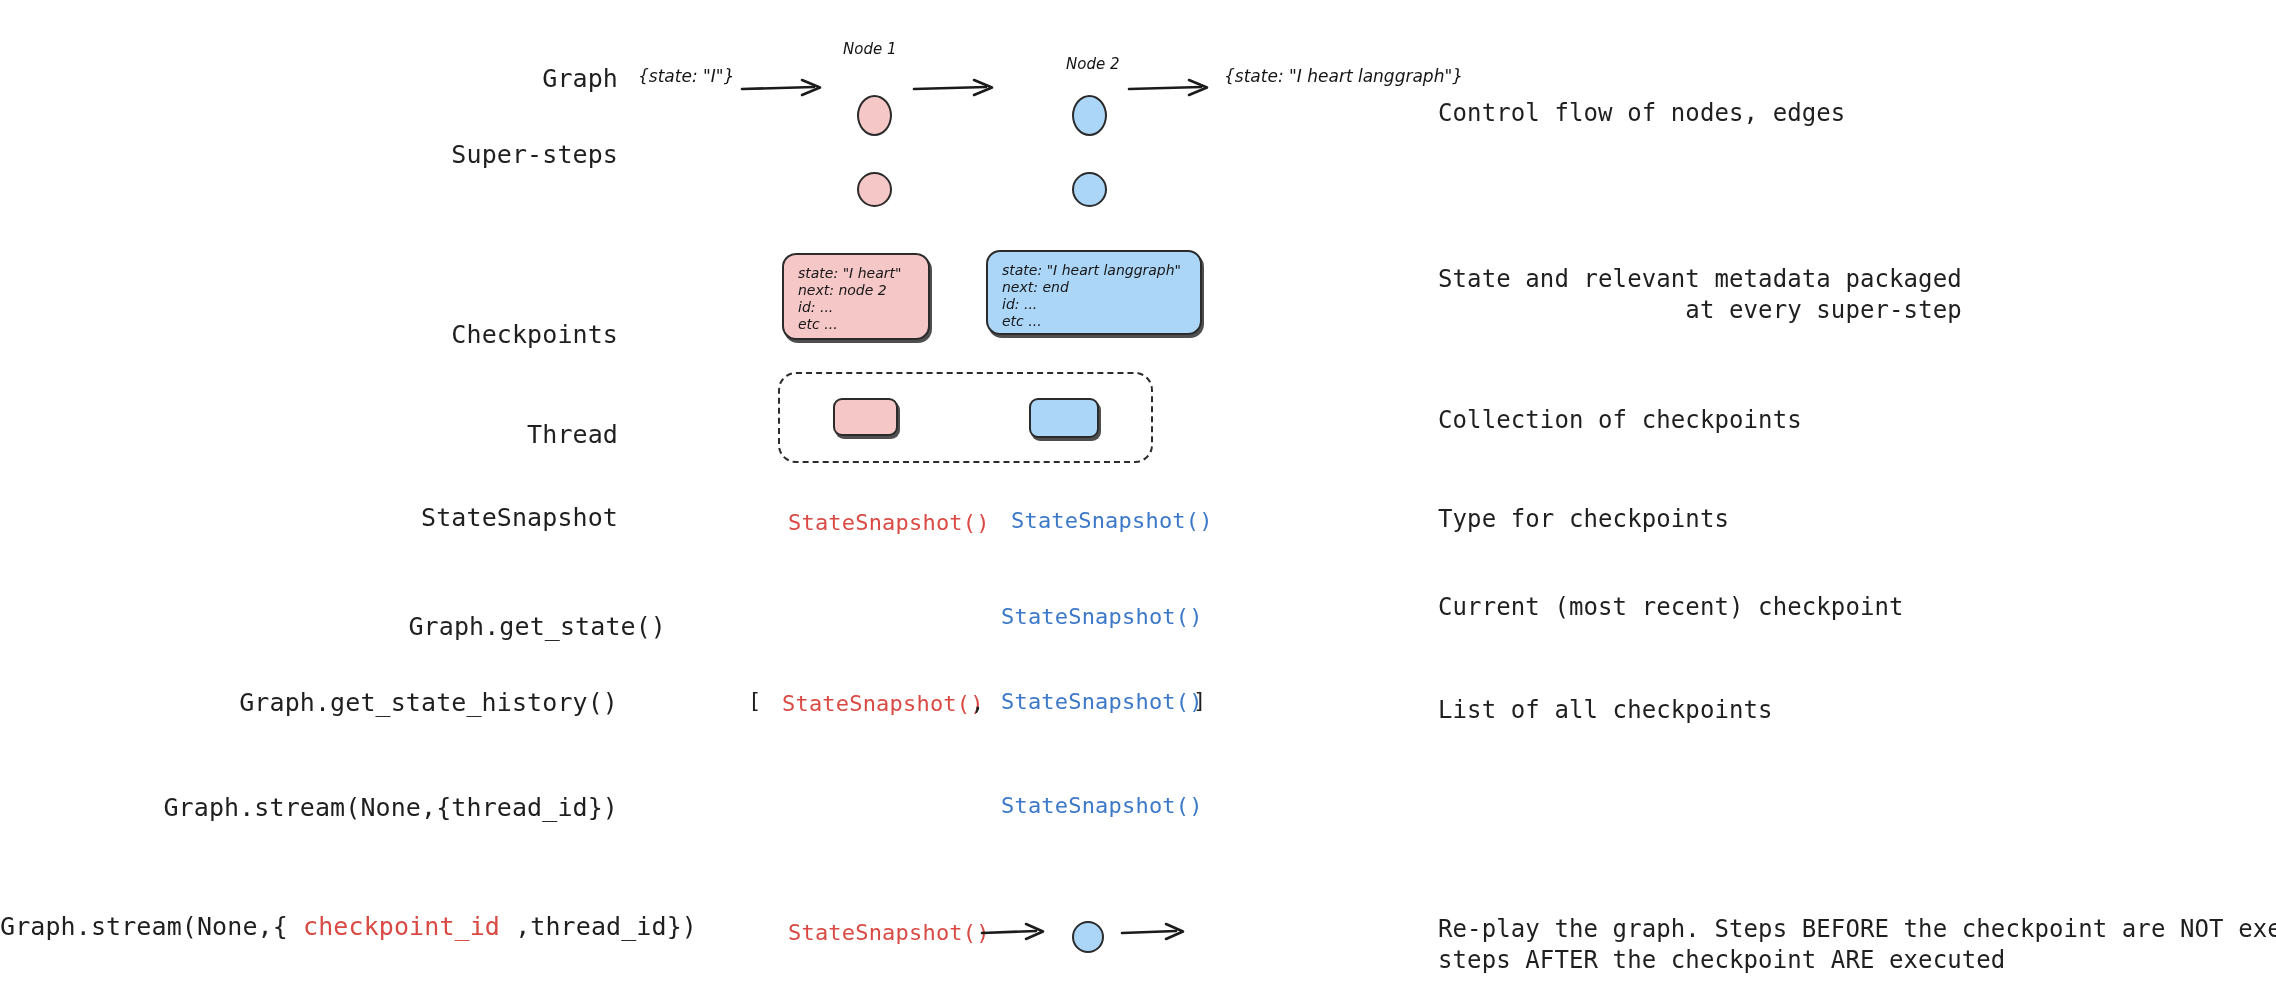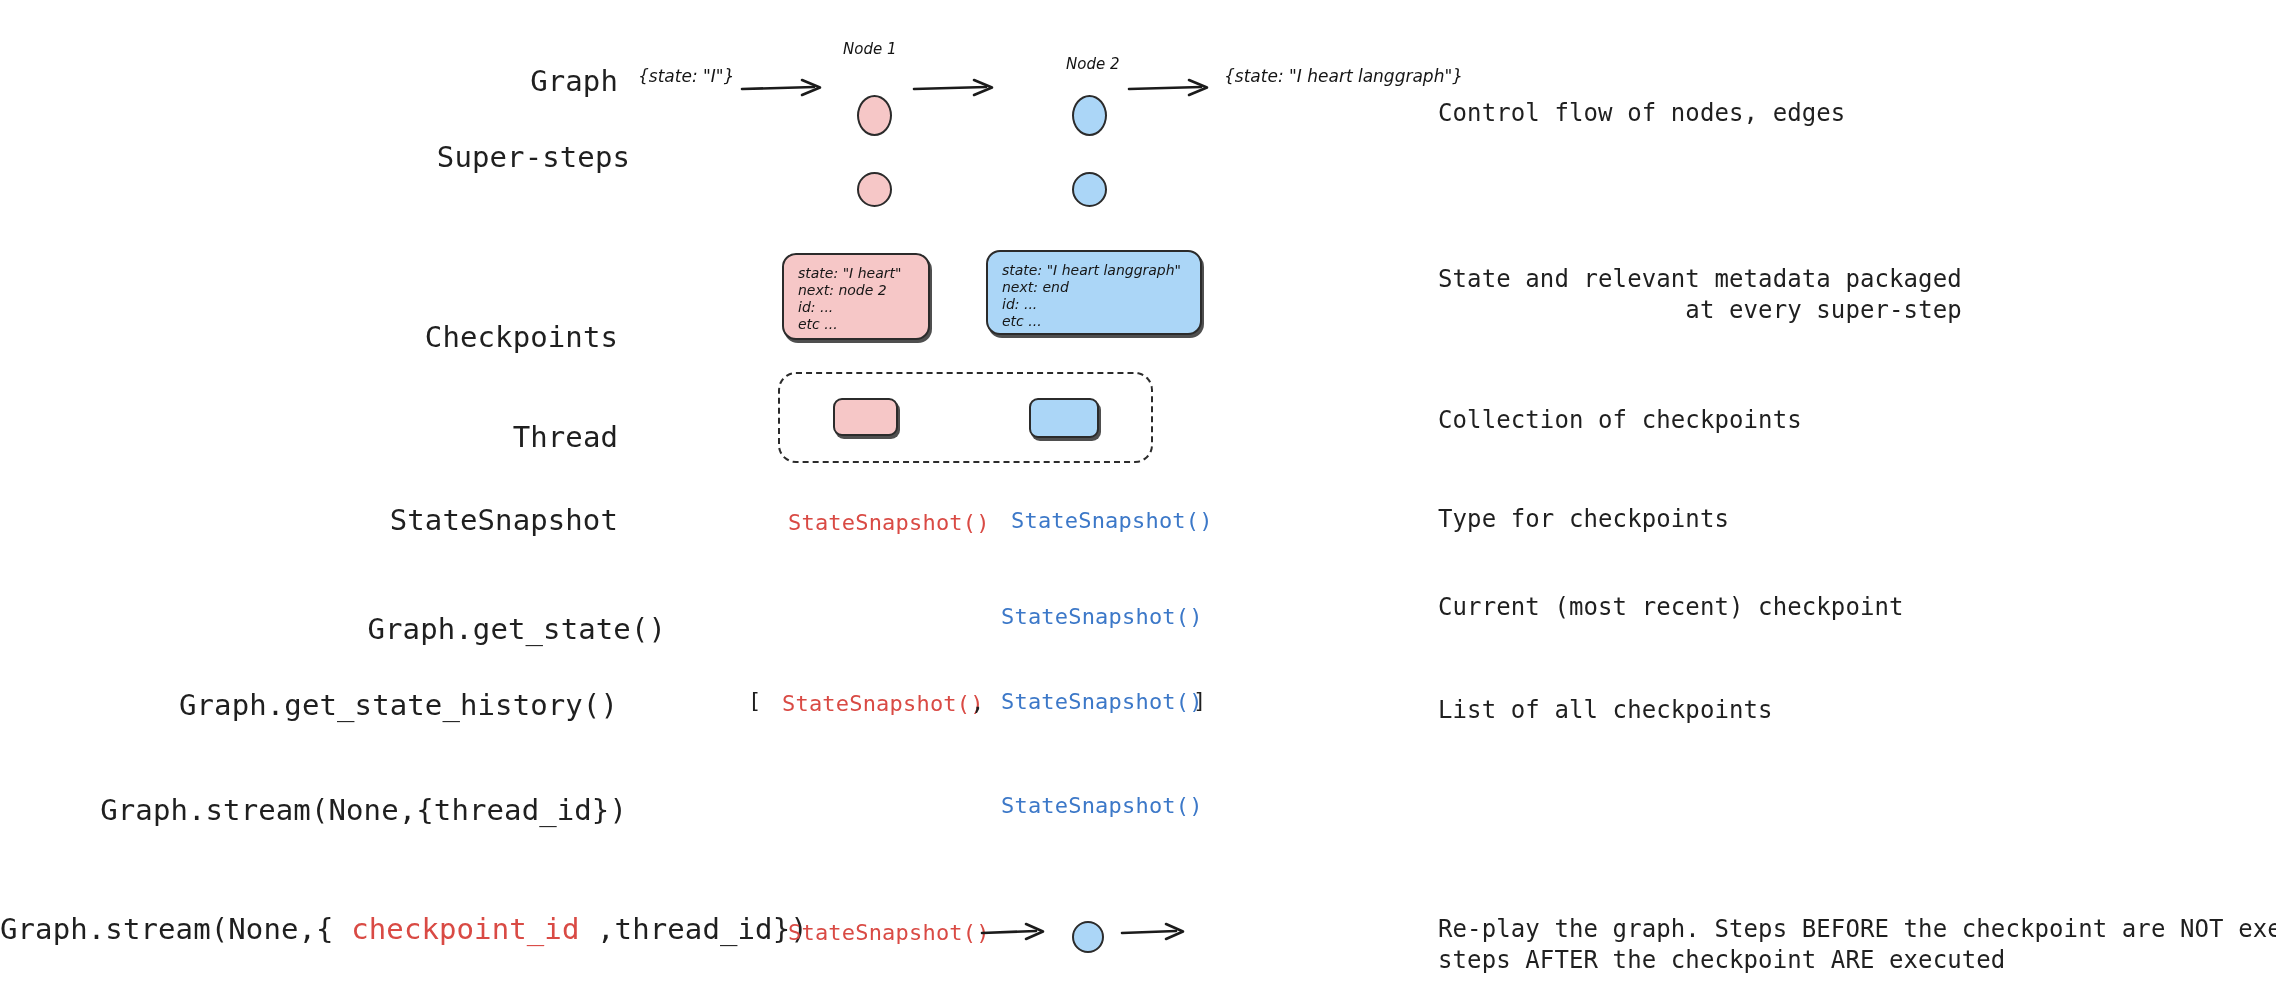"Graph" .label-col { font-size: 29px -> 25px }
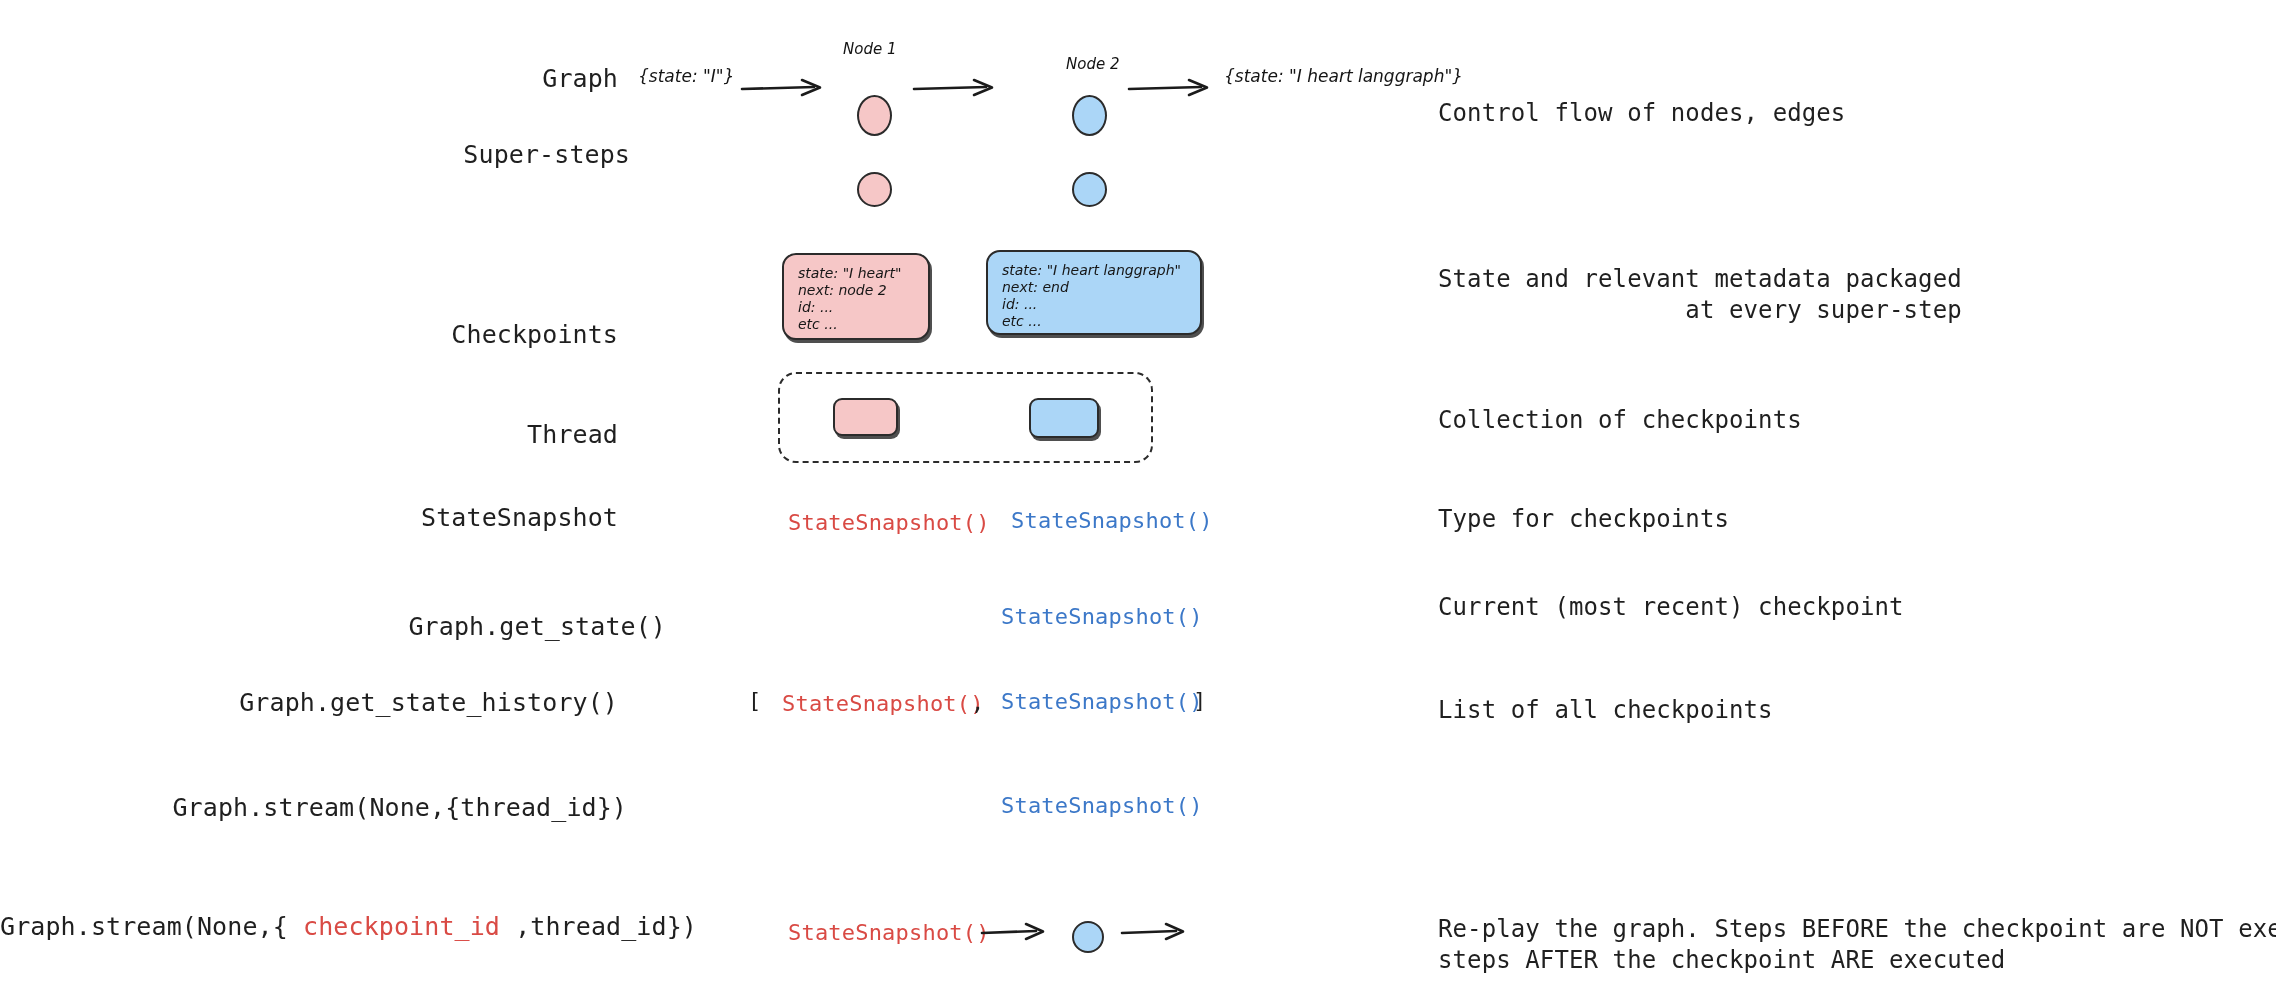"Super-steps" div.label-col { padding-left: 12px -> none }
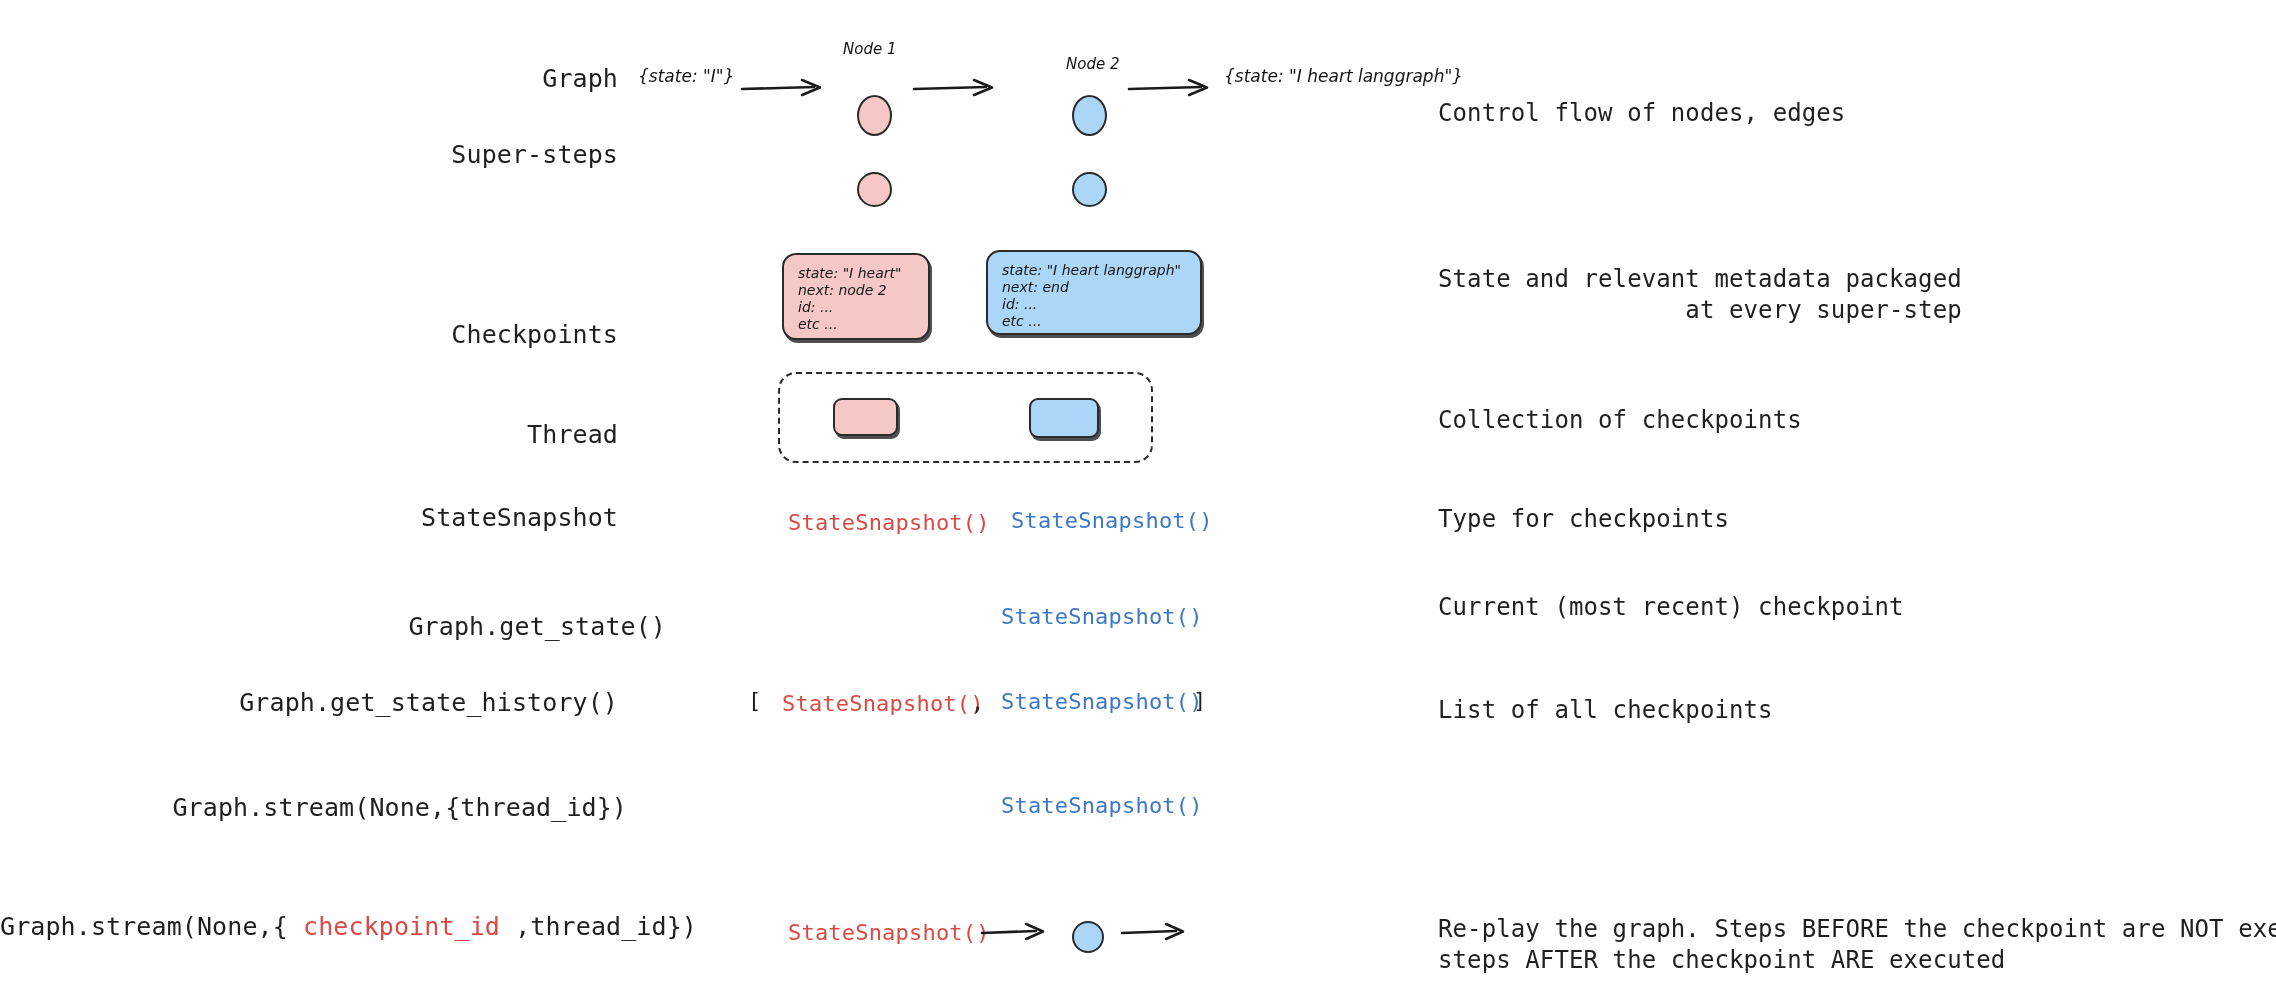"Graph.stream(None,{thread_id})" div.label-col { margin-left: 9px -> none }
